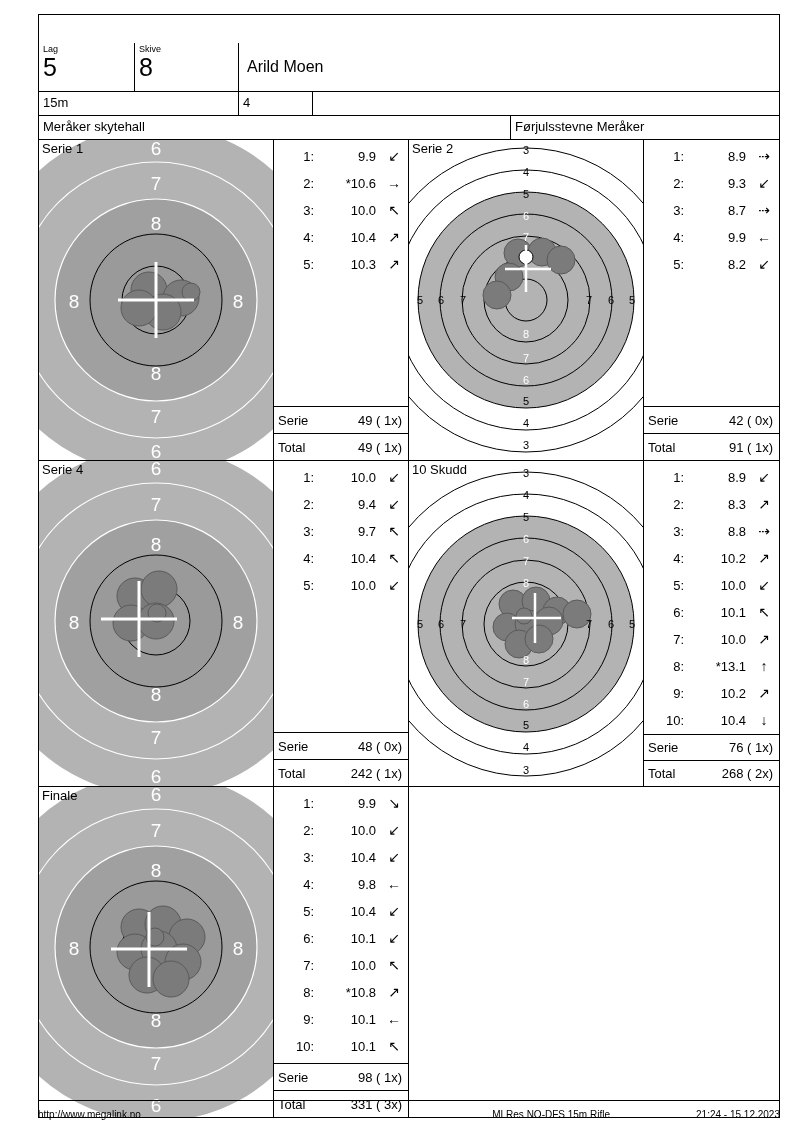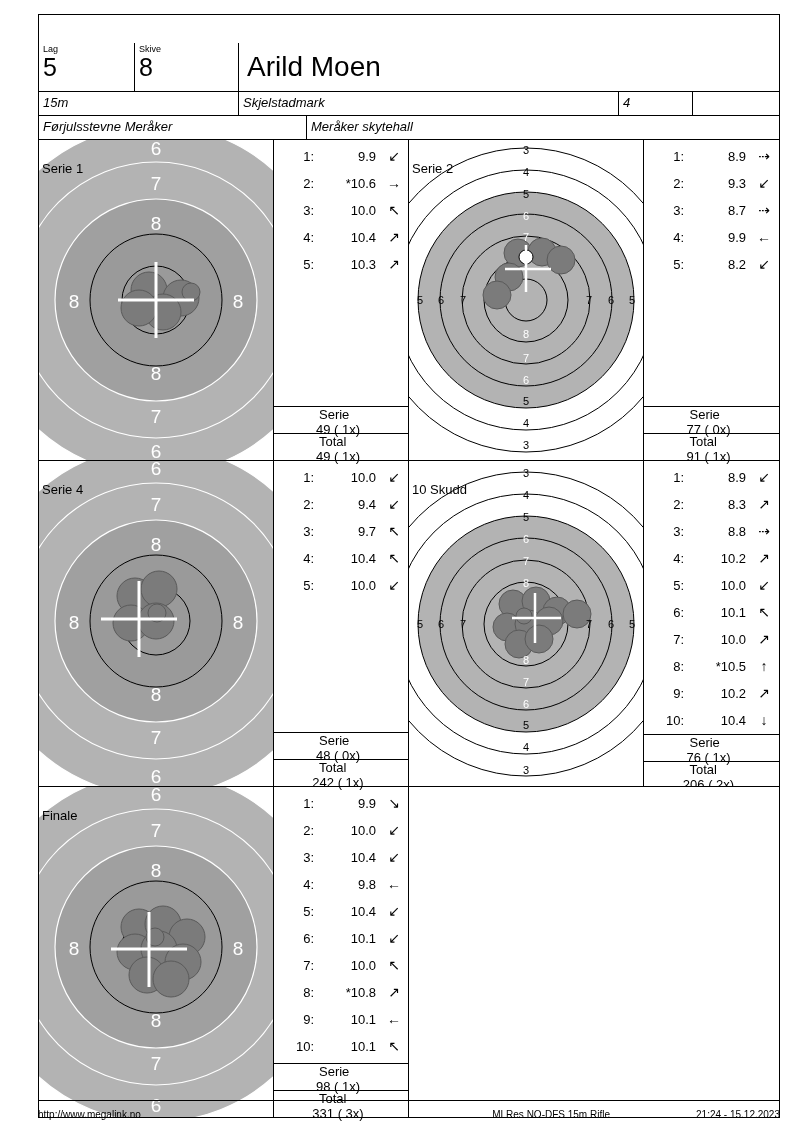"Arild Moen" .name-txt { font-size: 28px -> 16px }
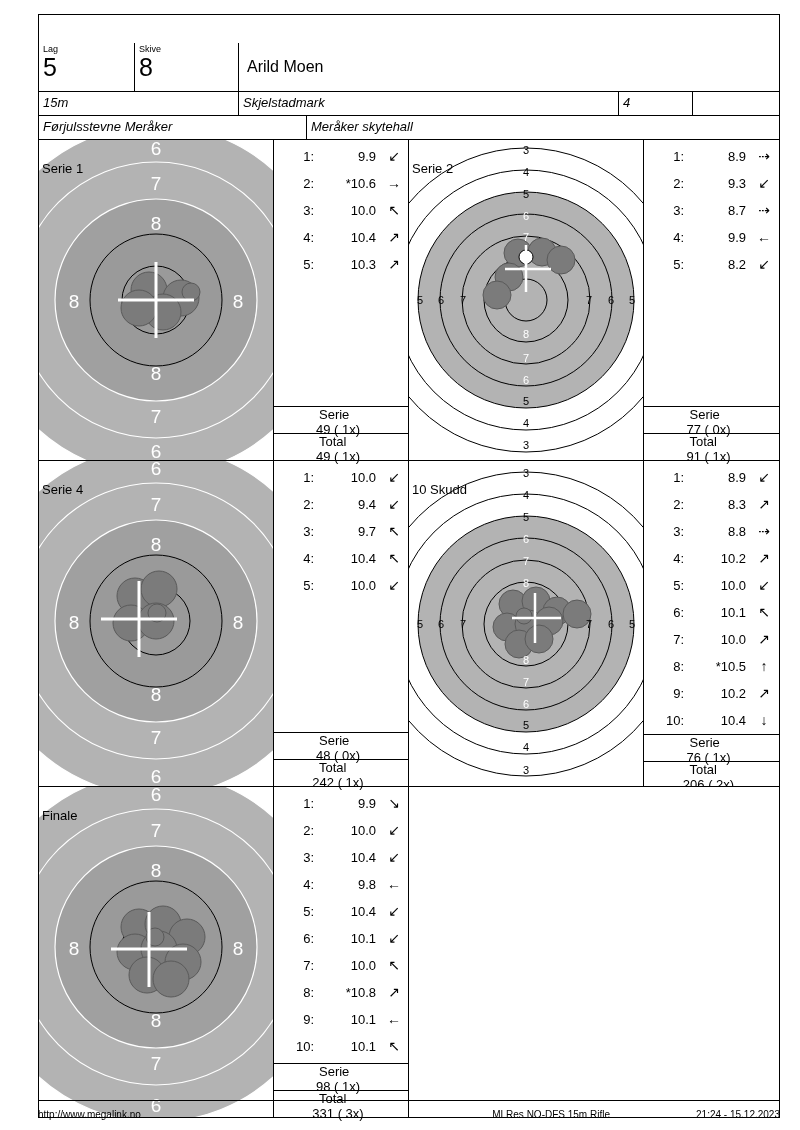"15m" .txt { font-style: italic -> none }
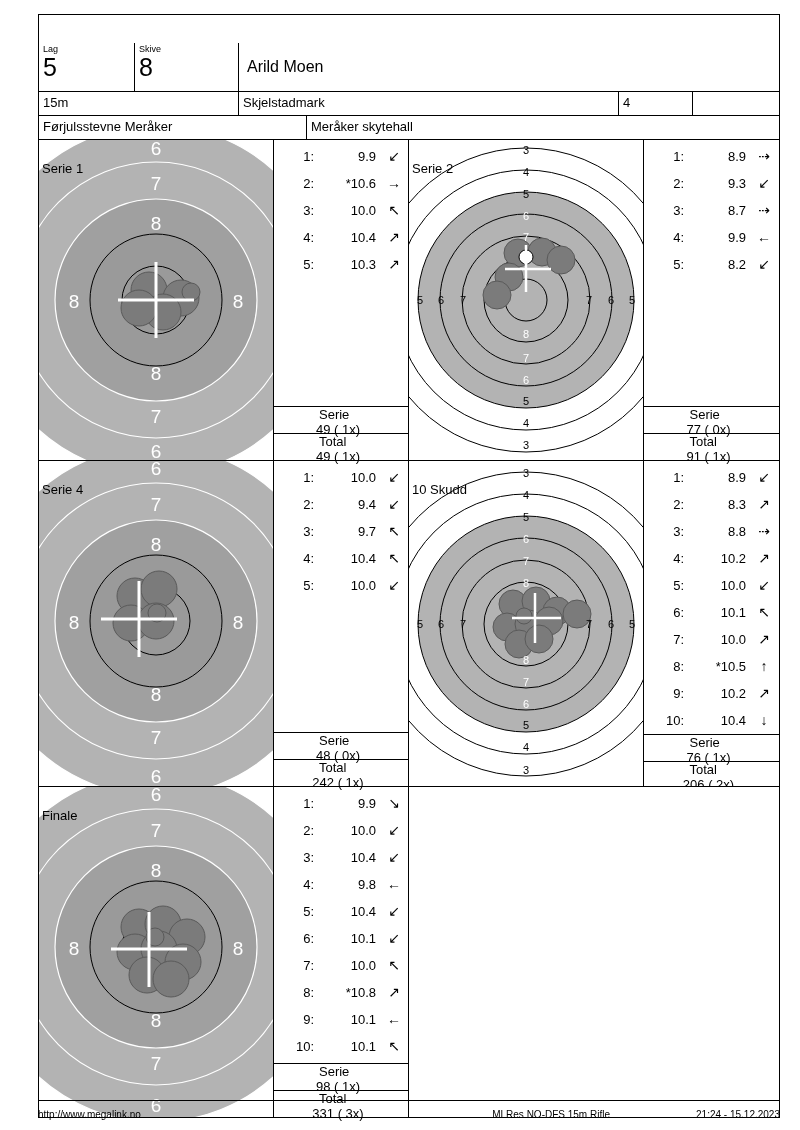"Skjelstadmark" div.cell { html: <div> <div>Skjelstadmark</div> </div> -> none }
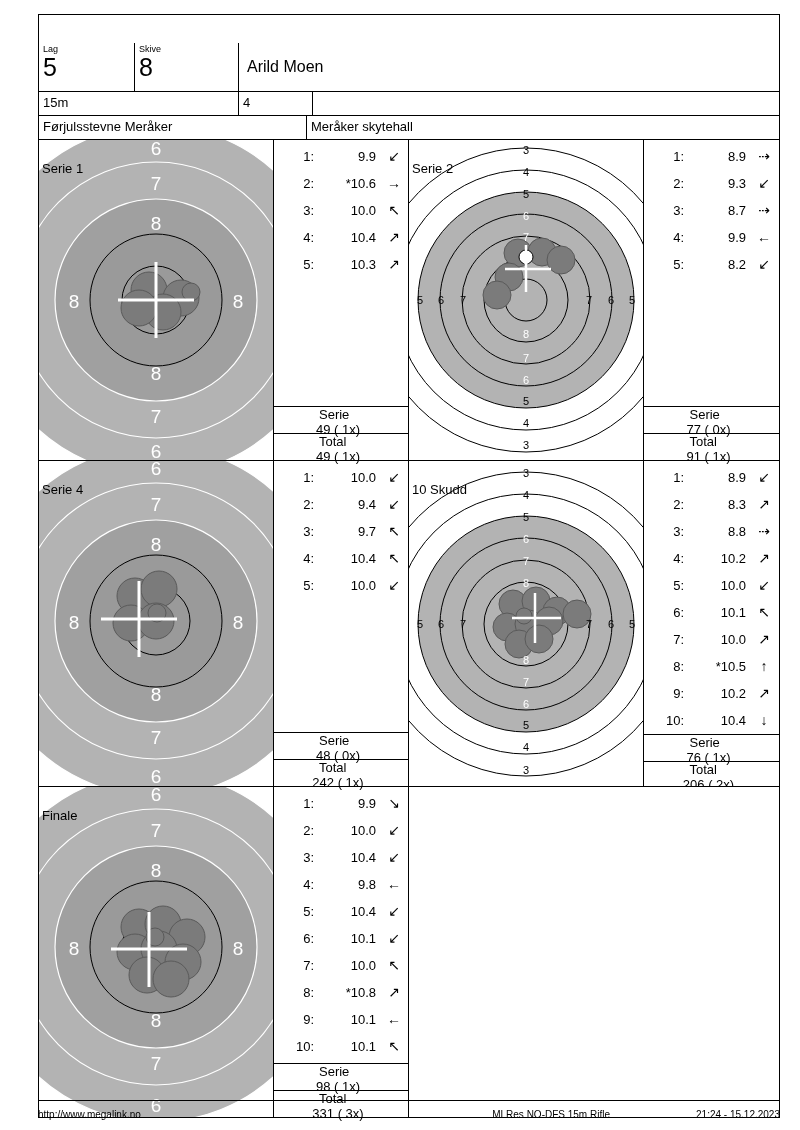"Førjulsstevne Meråker" div.cell { order: before "Meråker skytehall" -> after "Meråker skytehall" }
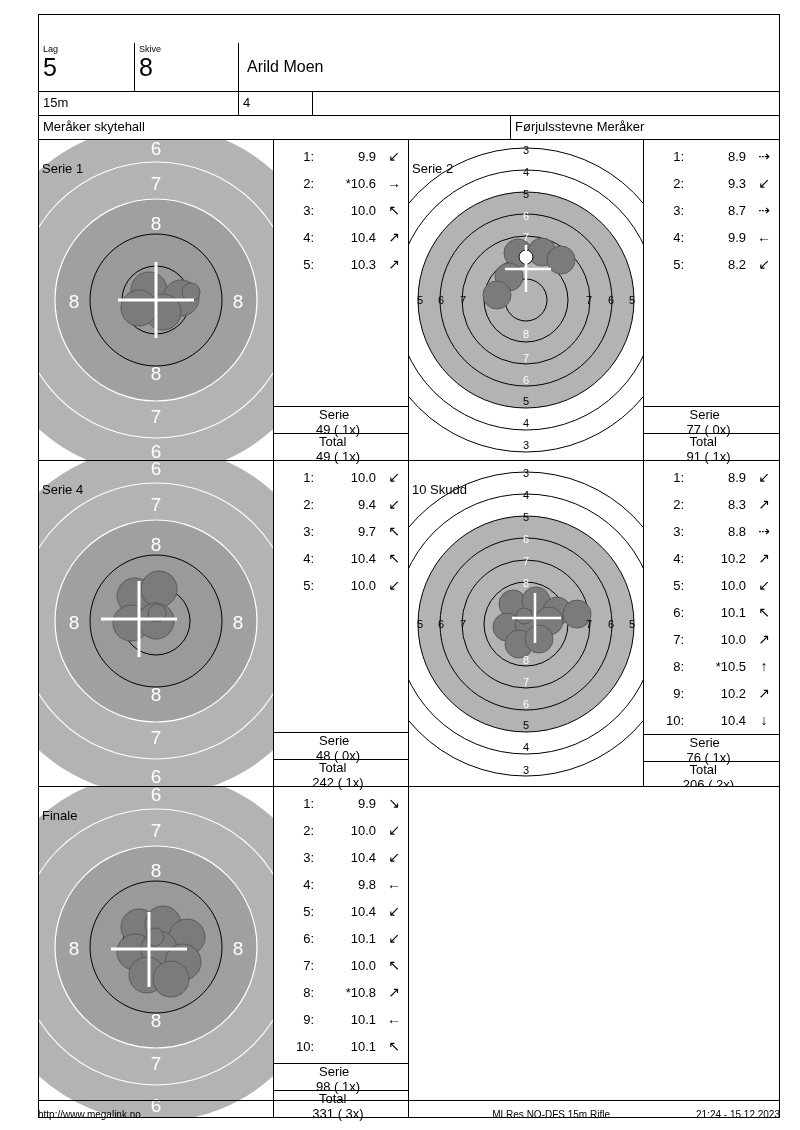"Serie 1" .tgt-label { margin-top: 20px -> none }
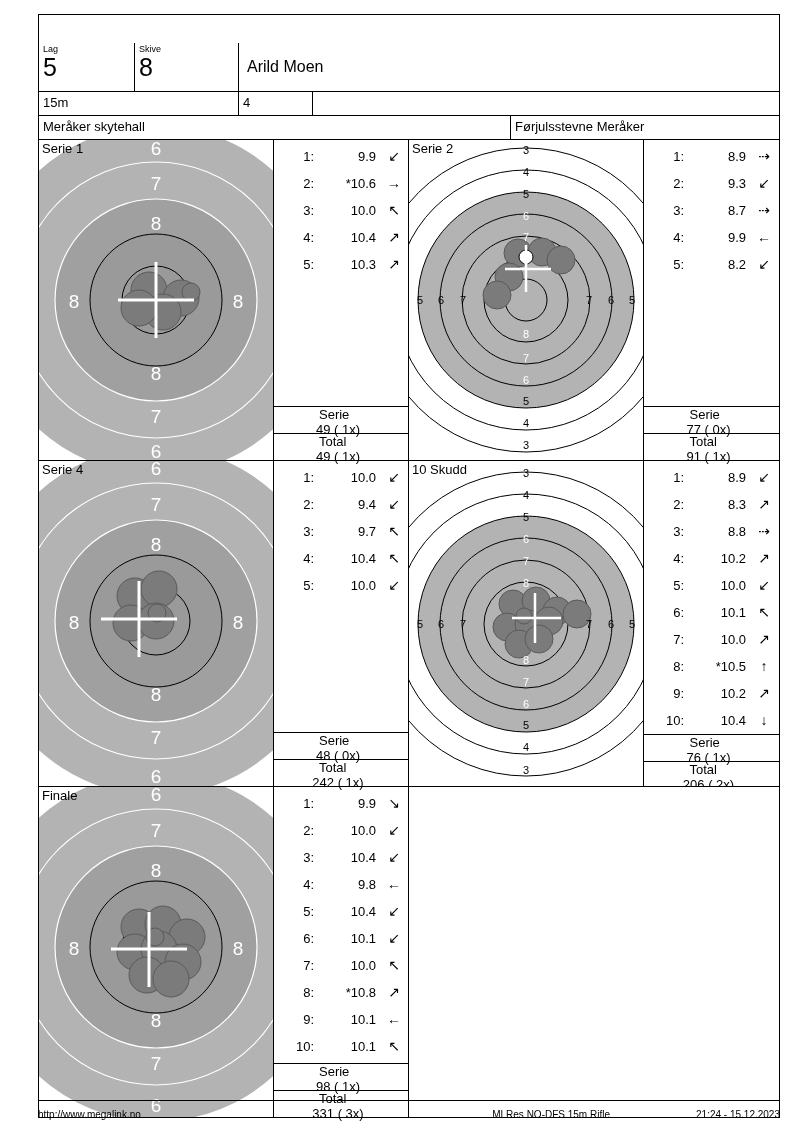"Serie" .sumrow { flex-direction: column -> none }
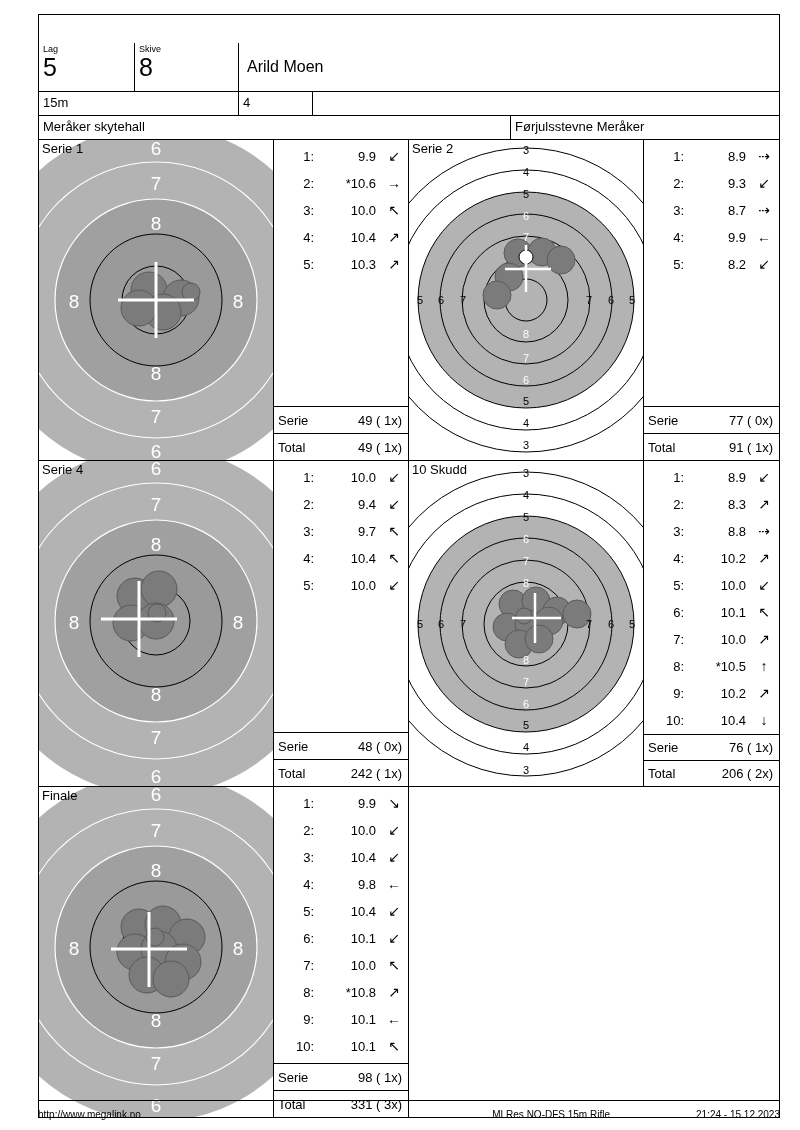"77 ( 0x)" span.sum-r { text: 77 -> 42 }
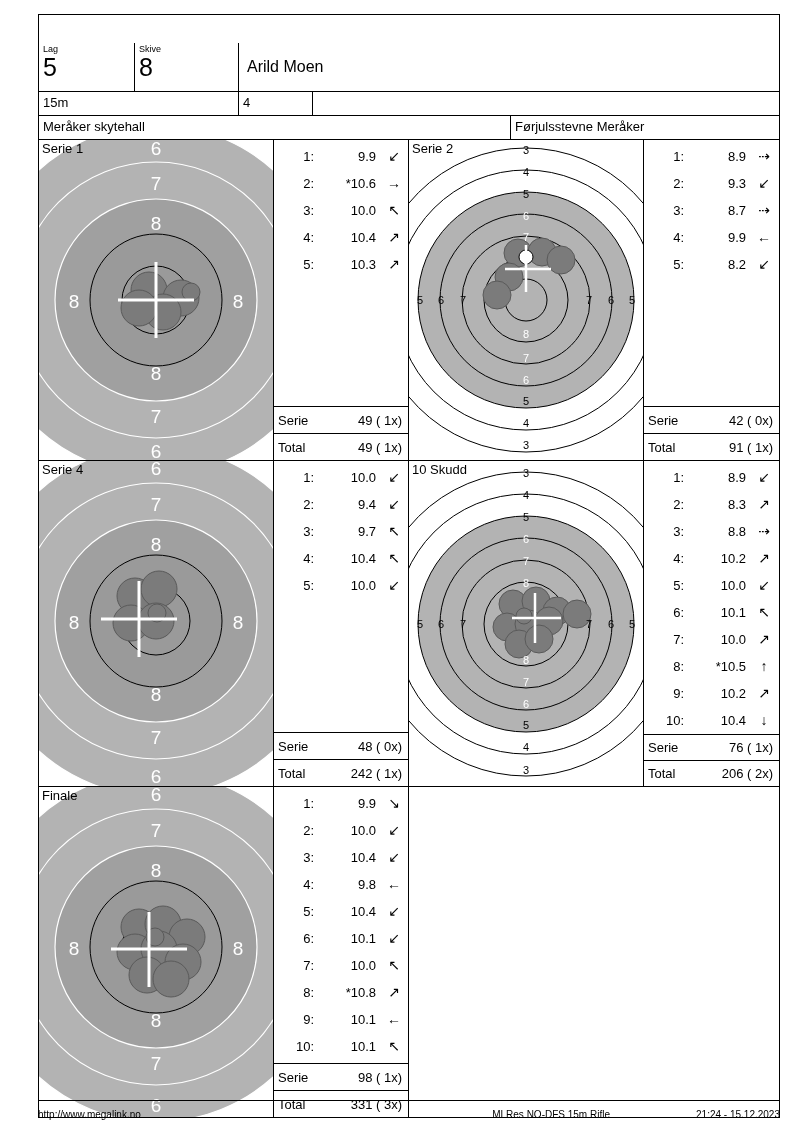"*10.5" span.sr-v { text: 10.5 -> 13.1 }
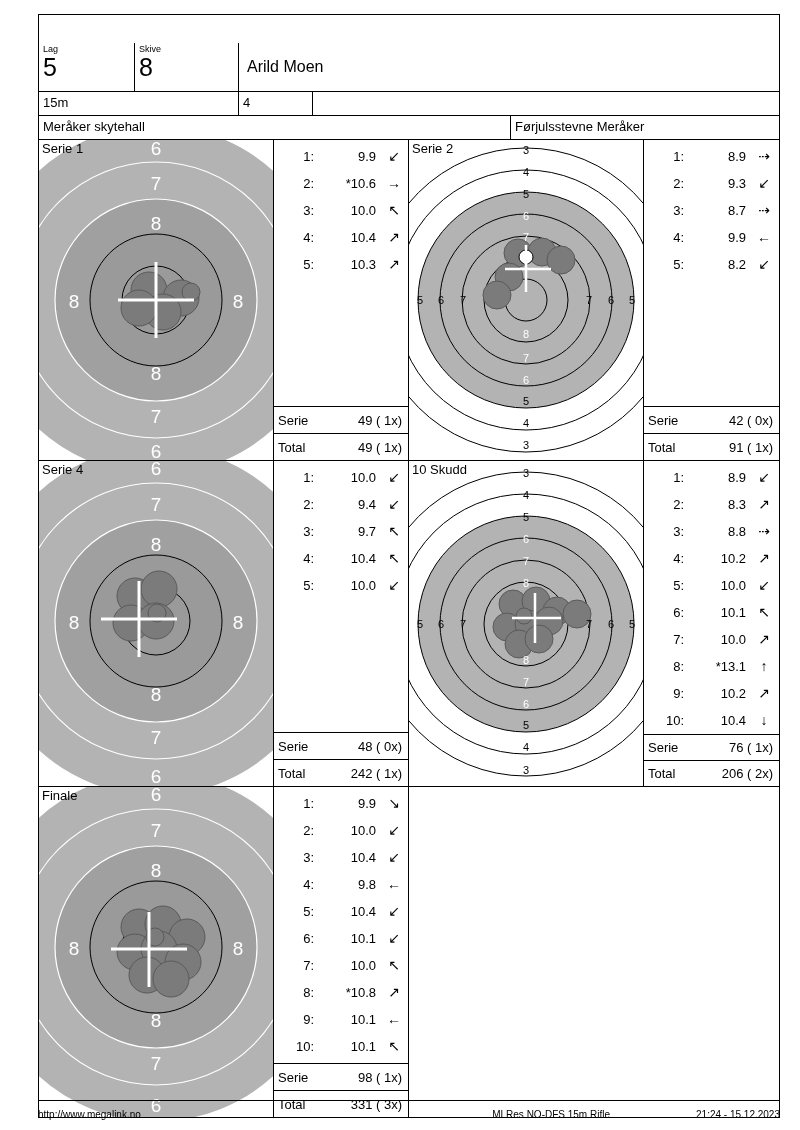"206 ( 2x)" span.sum-r { text: 206 -> 268 }
